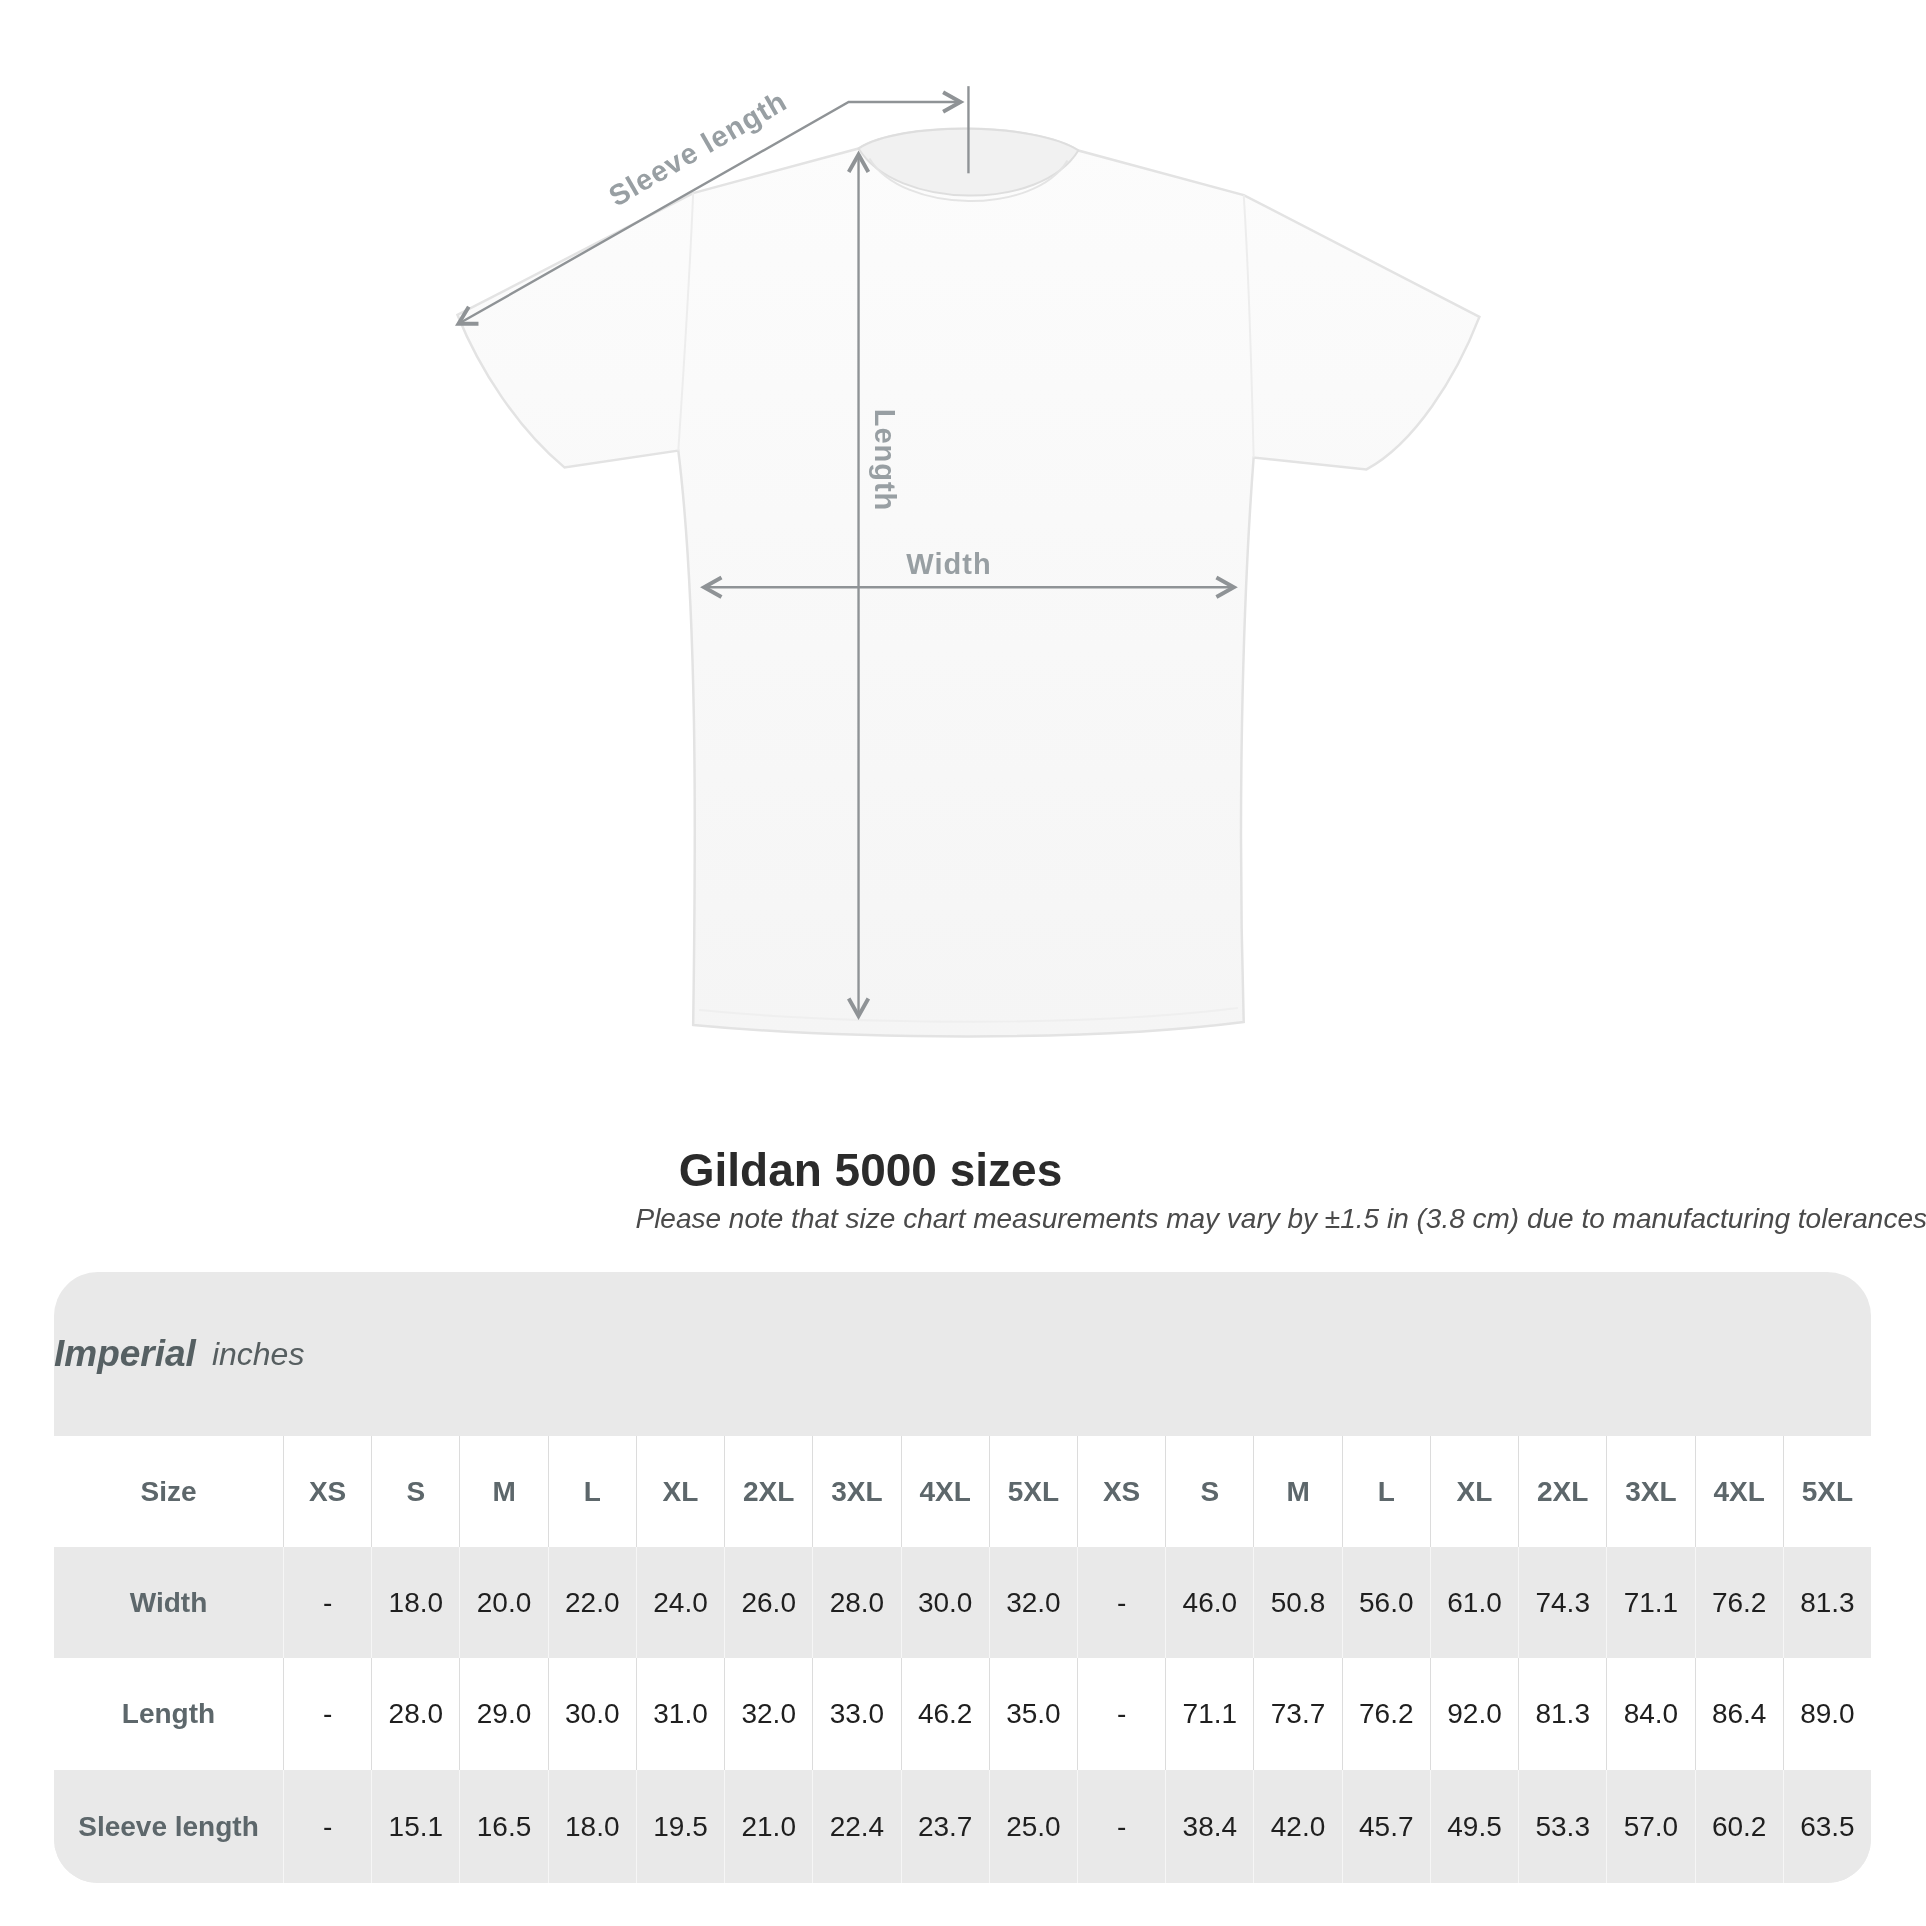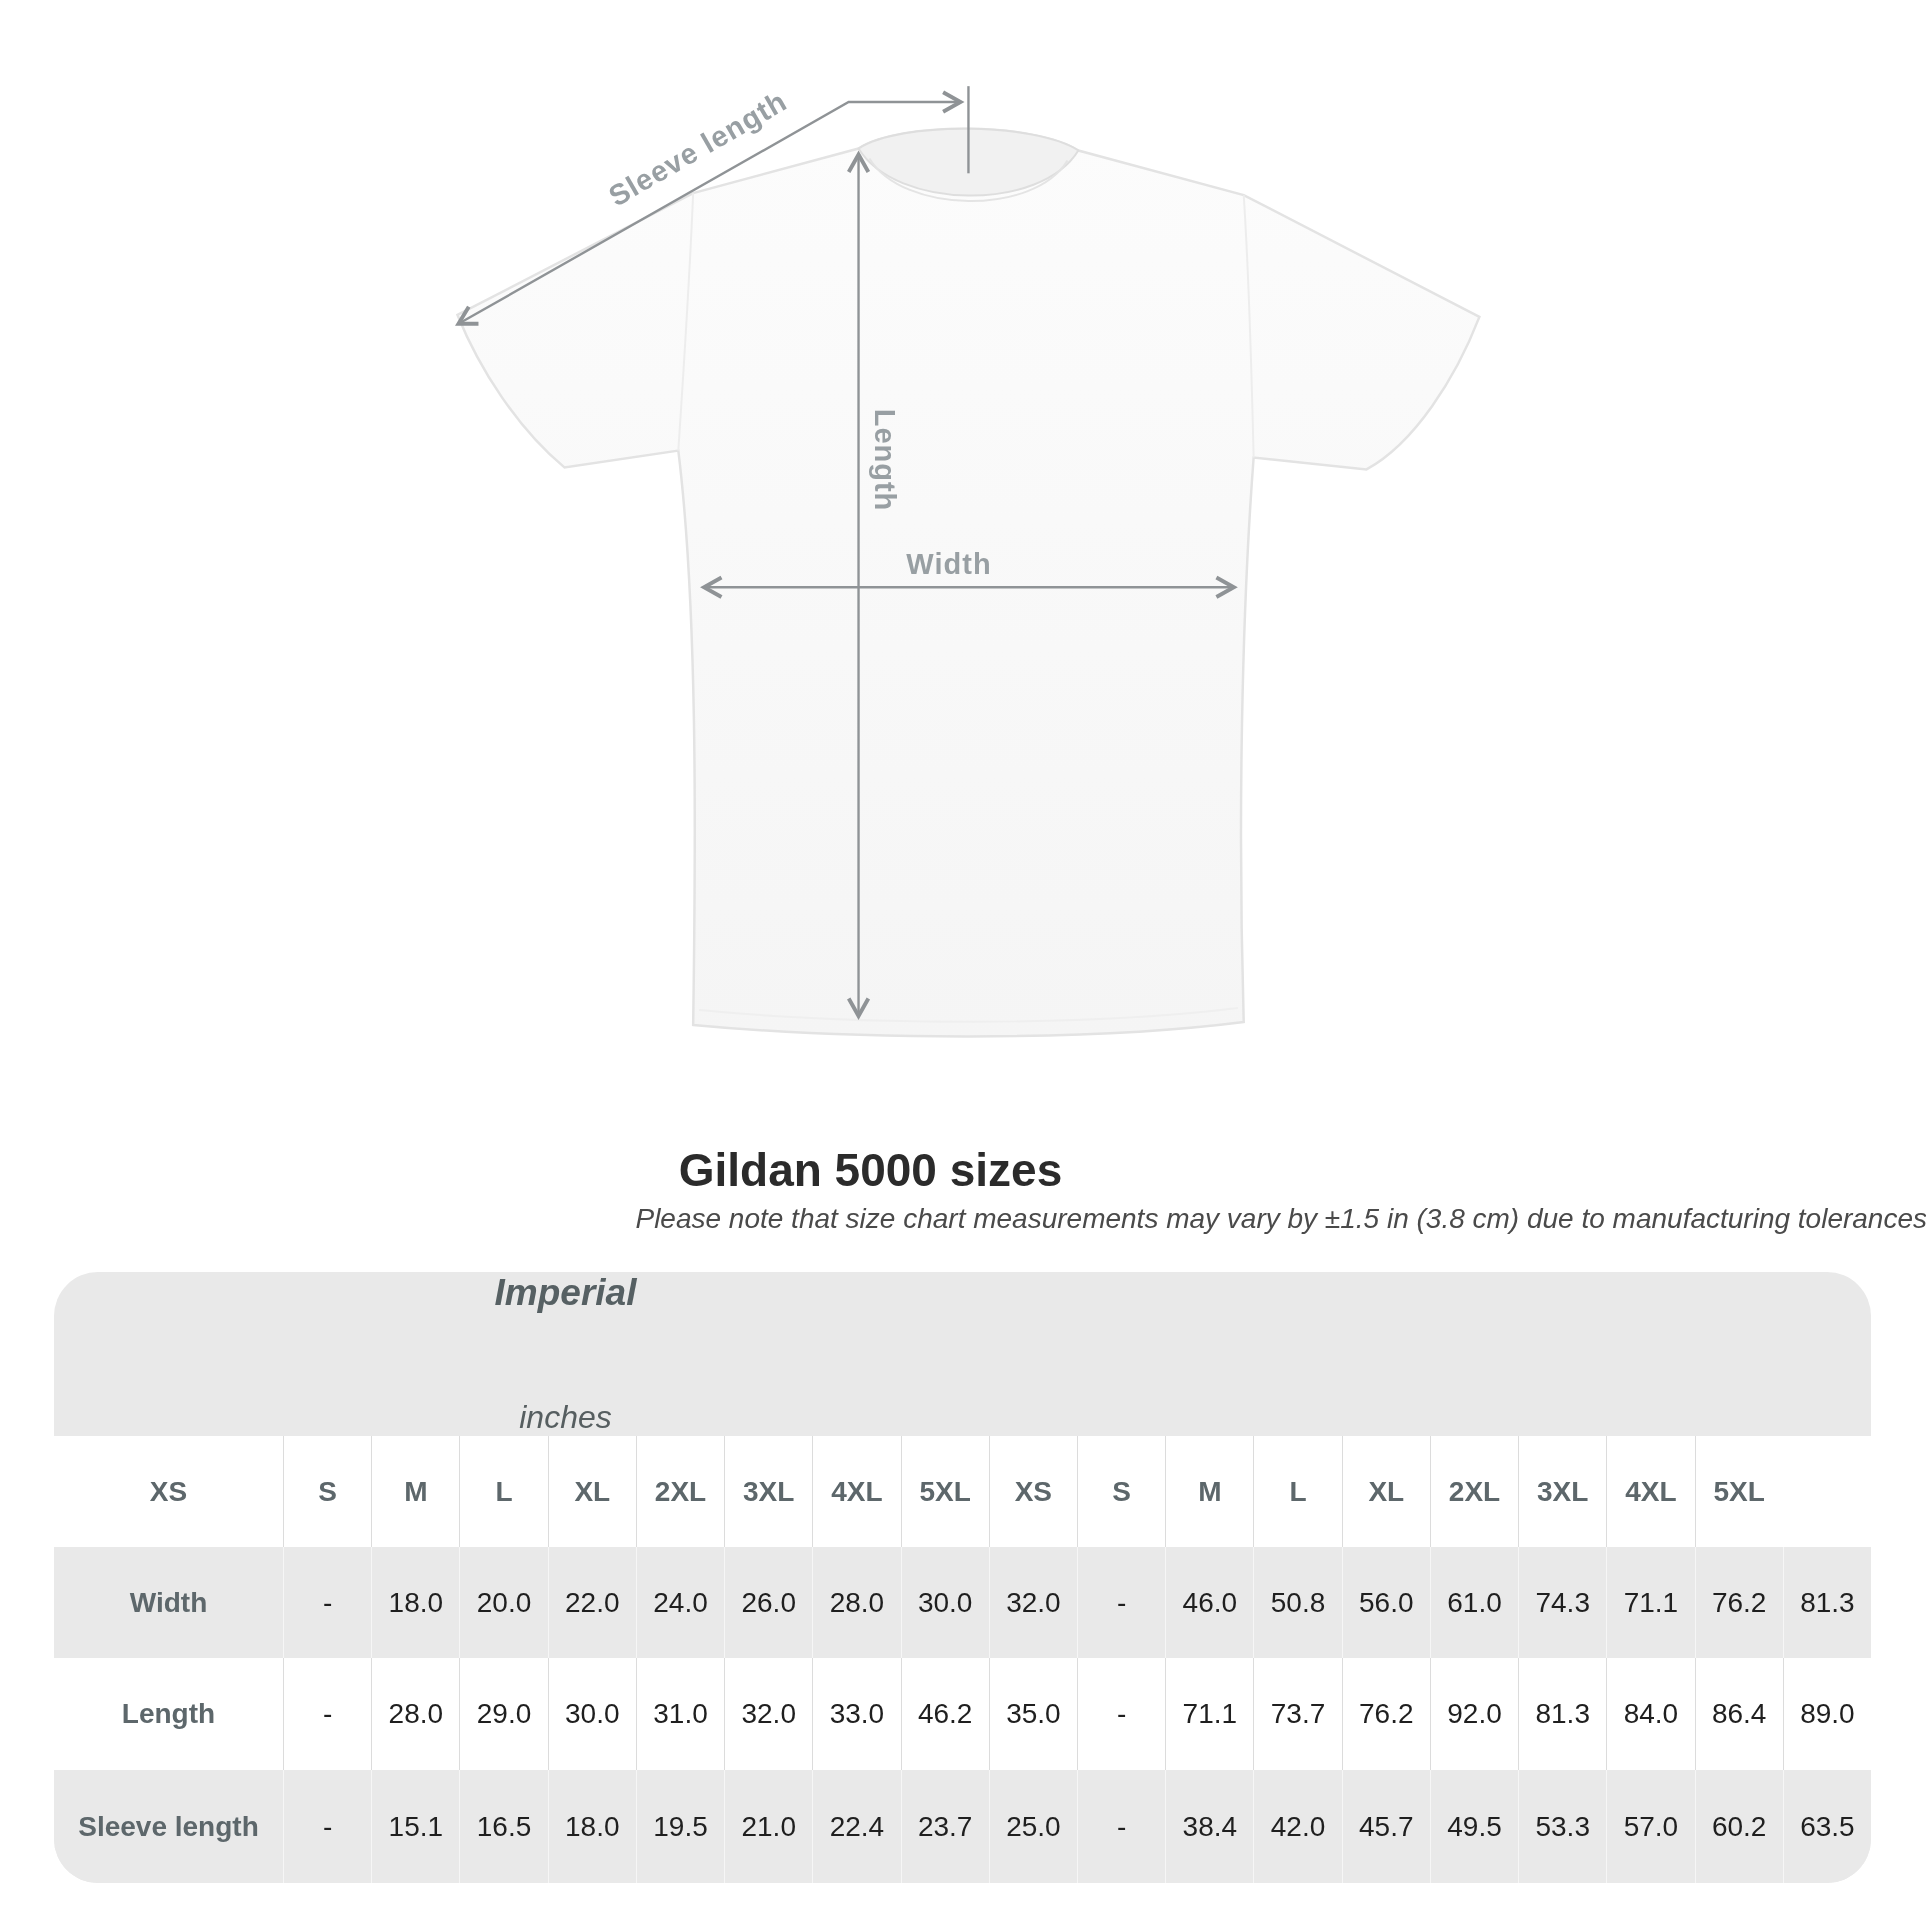"Imperial" .ghead { flex-direction: column -> none; justify-content: space-between -> flex-start }
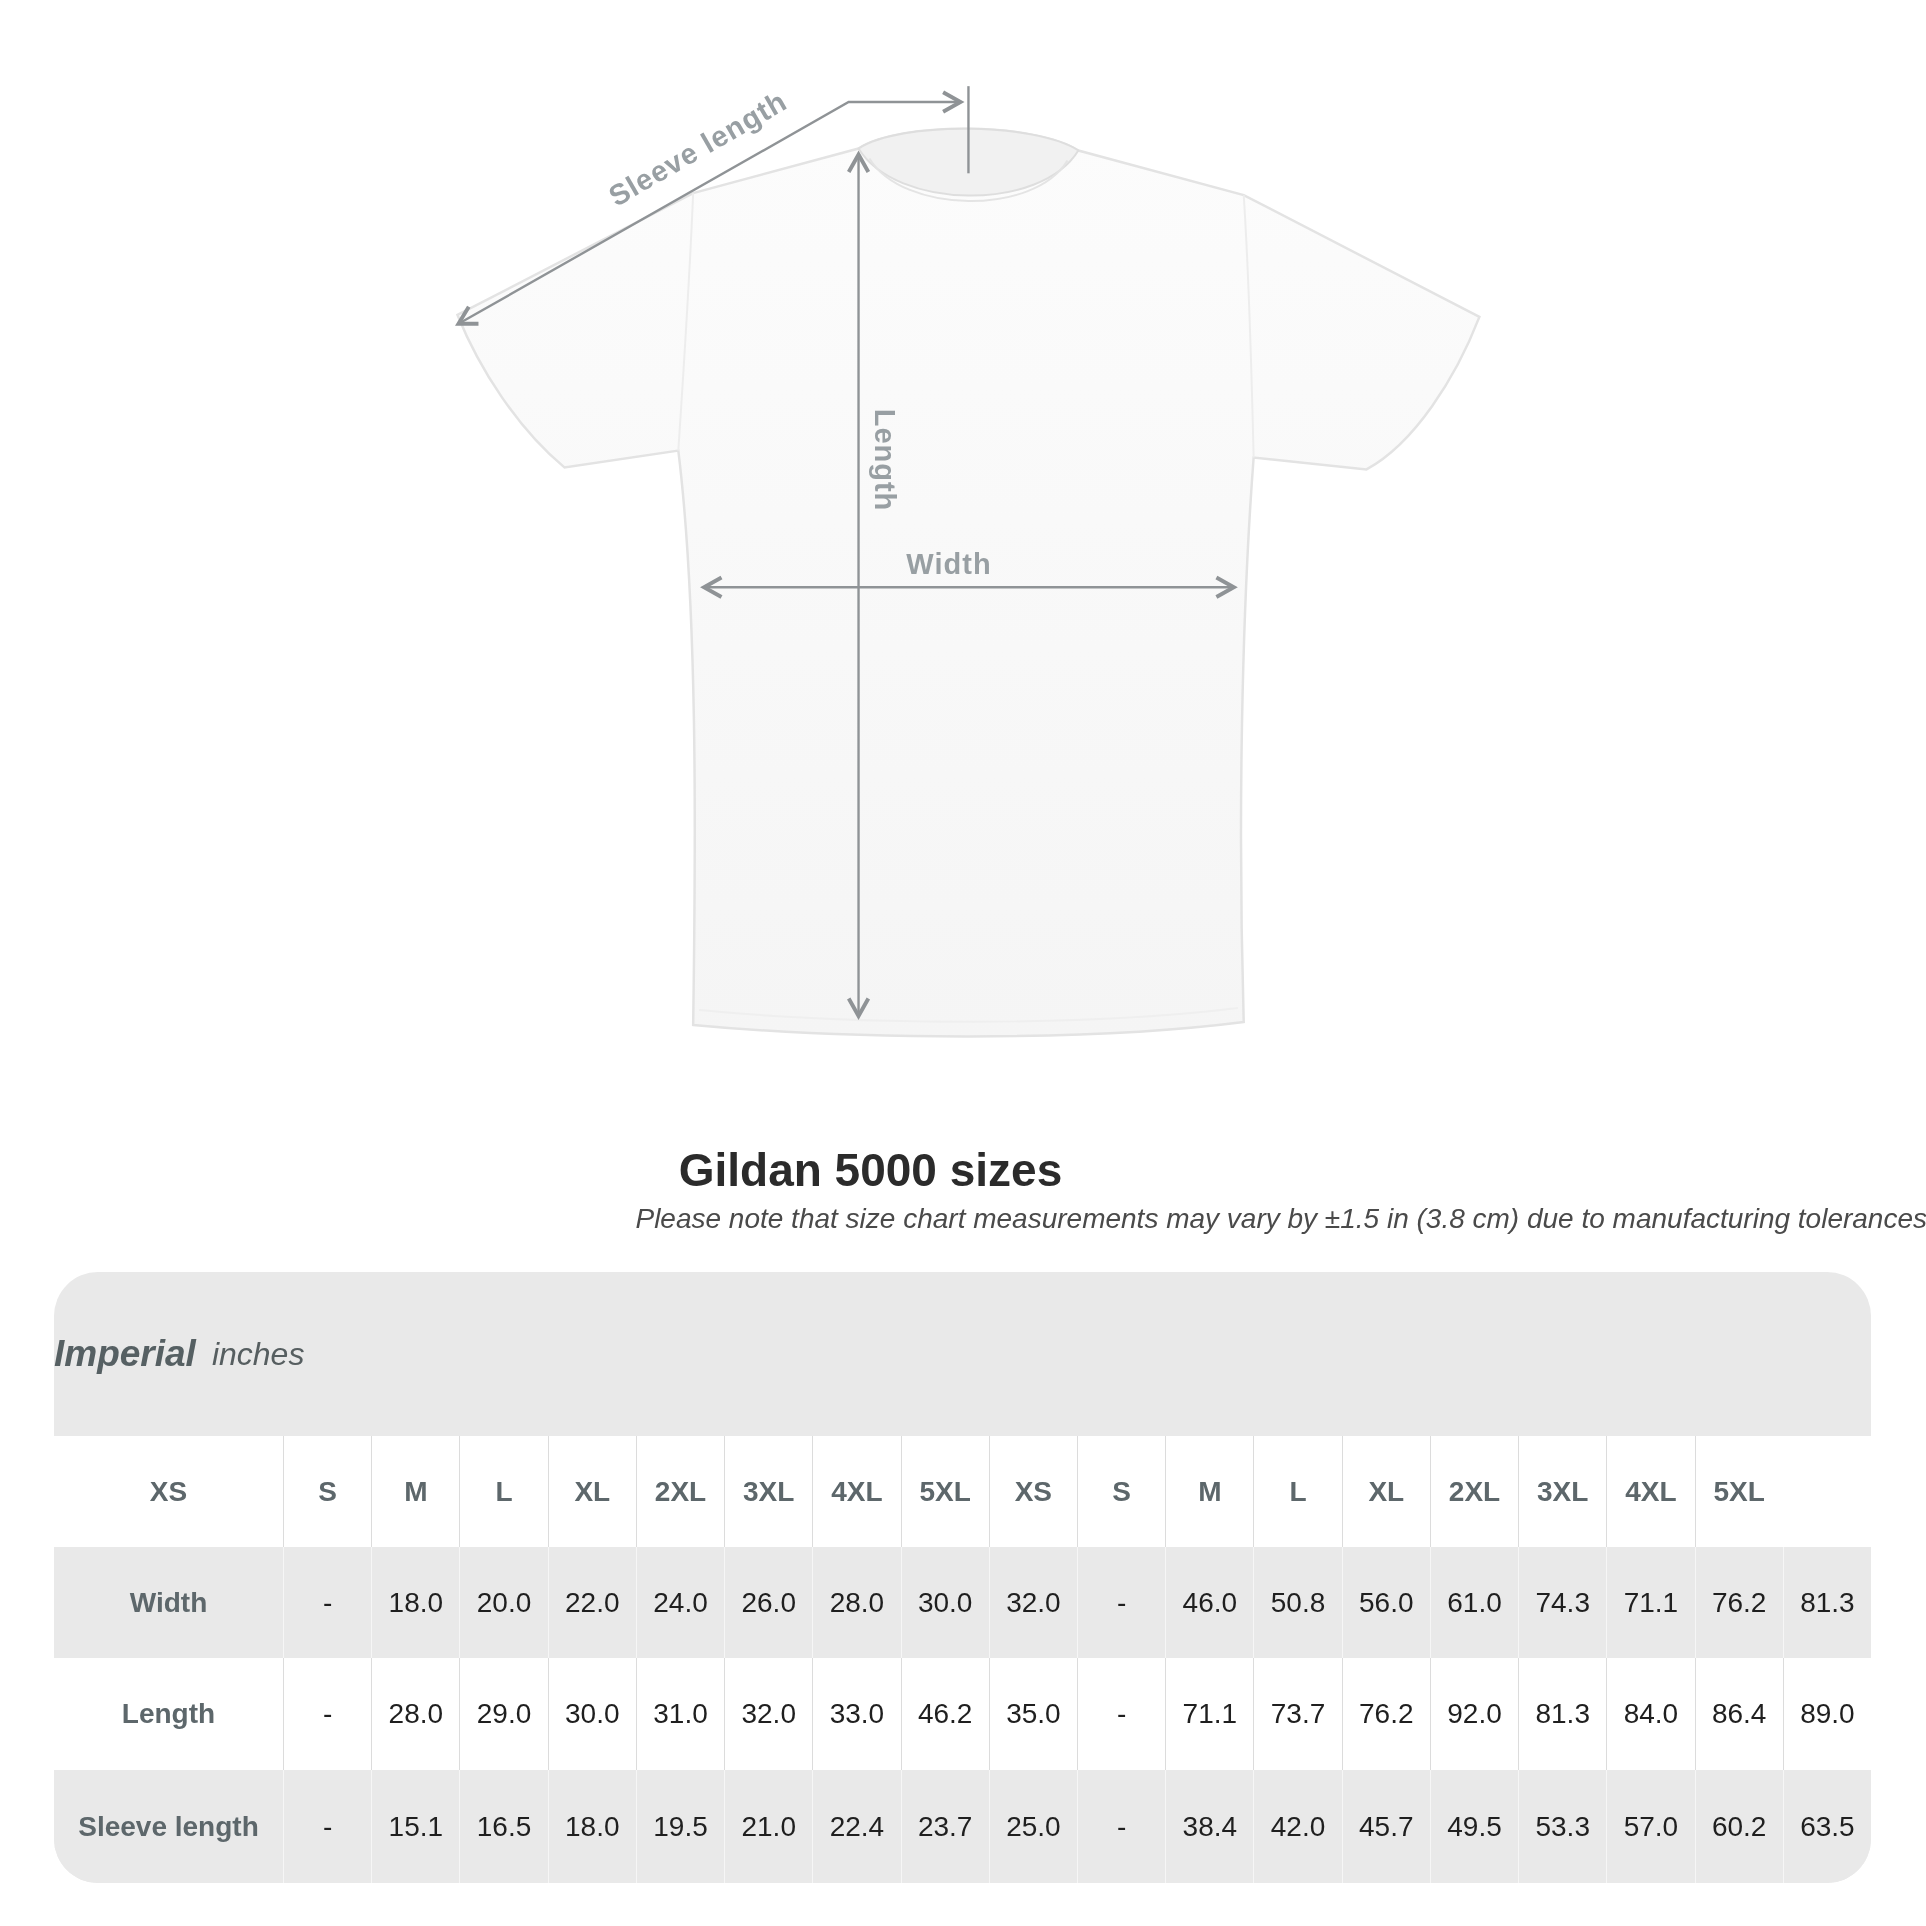"Size" div.cell { html: none -> <div>Size</div> }
